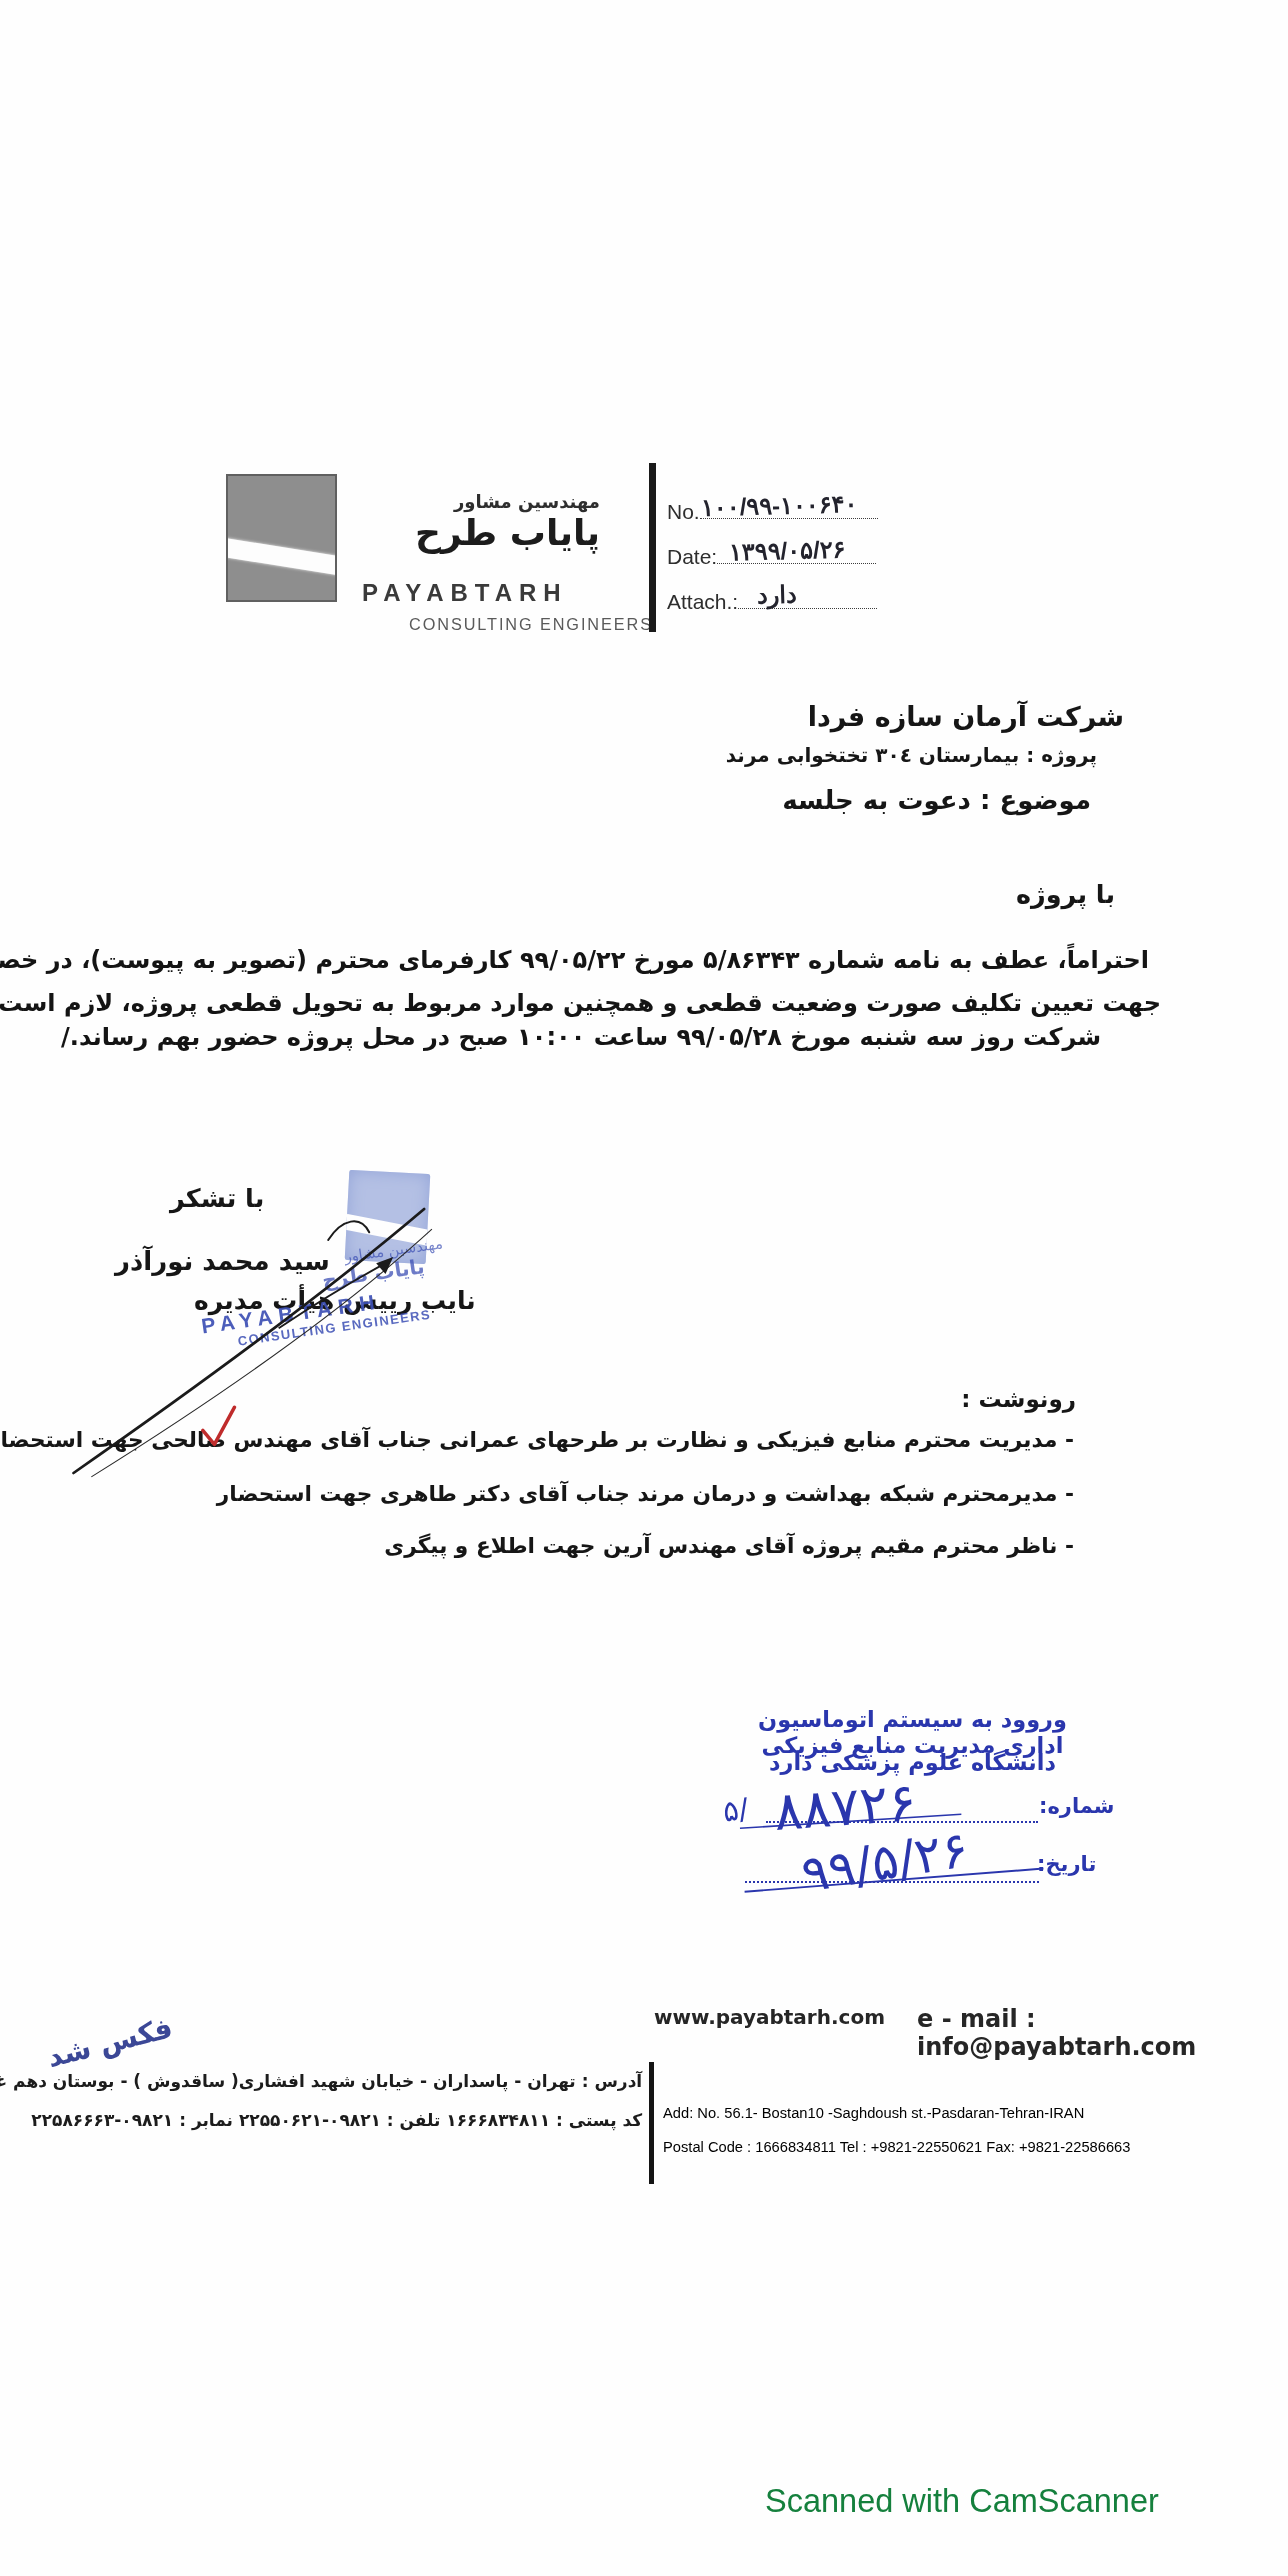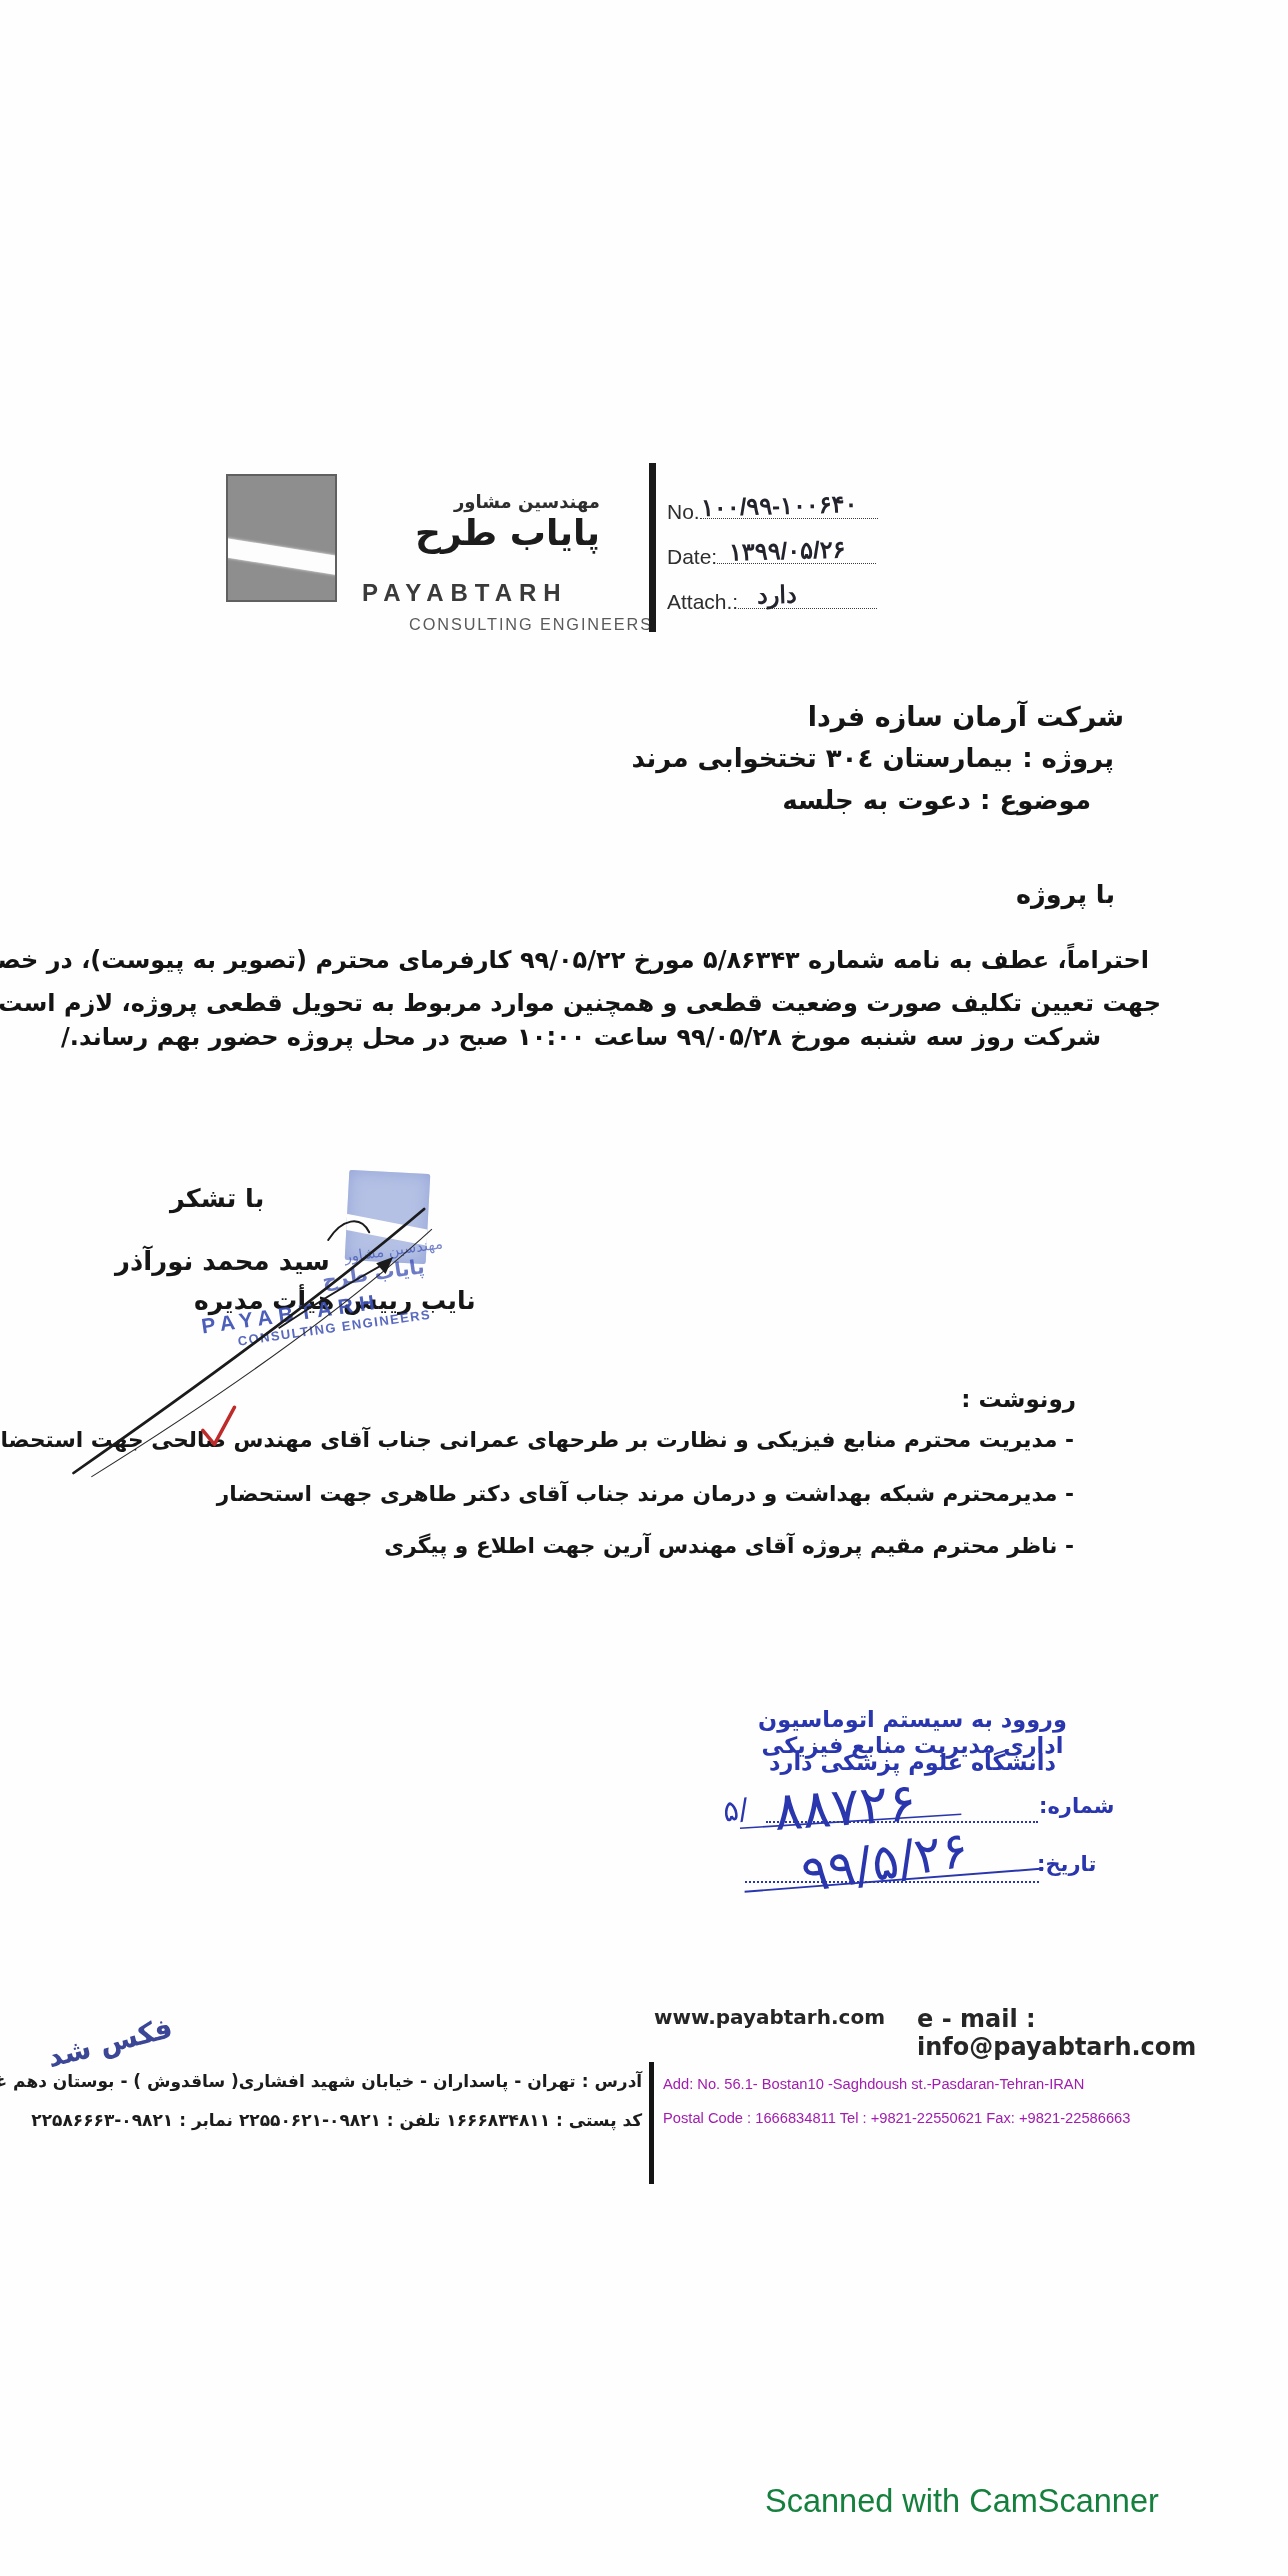"پروژه : بیمارستان ۳۰٤ تختخوابی" .project { font-size: 26px -> 20px; right: 174px -> 191px }
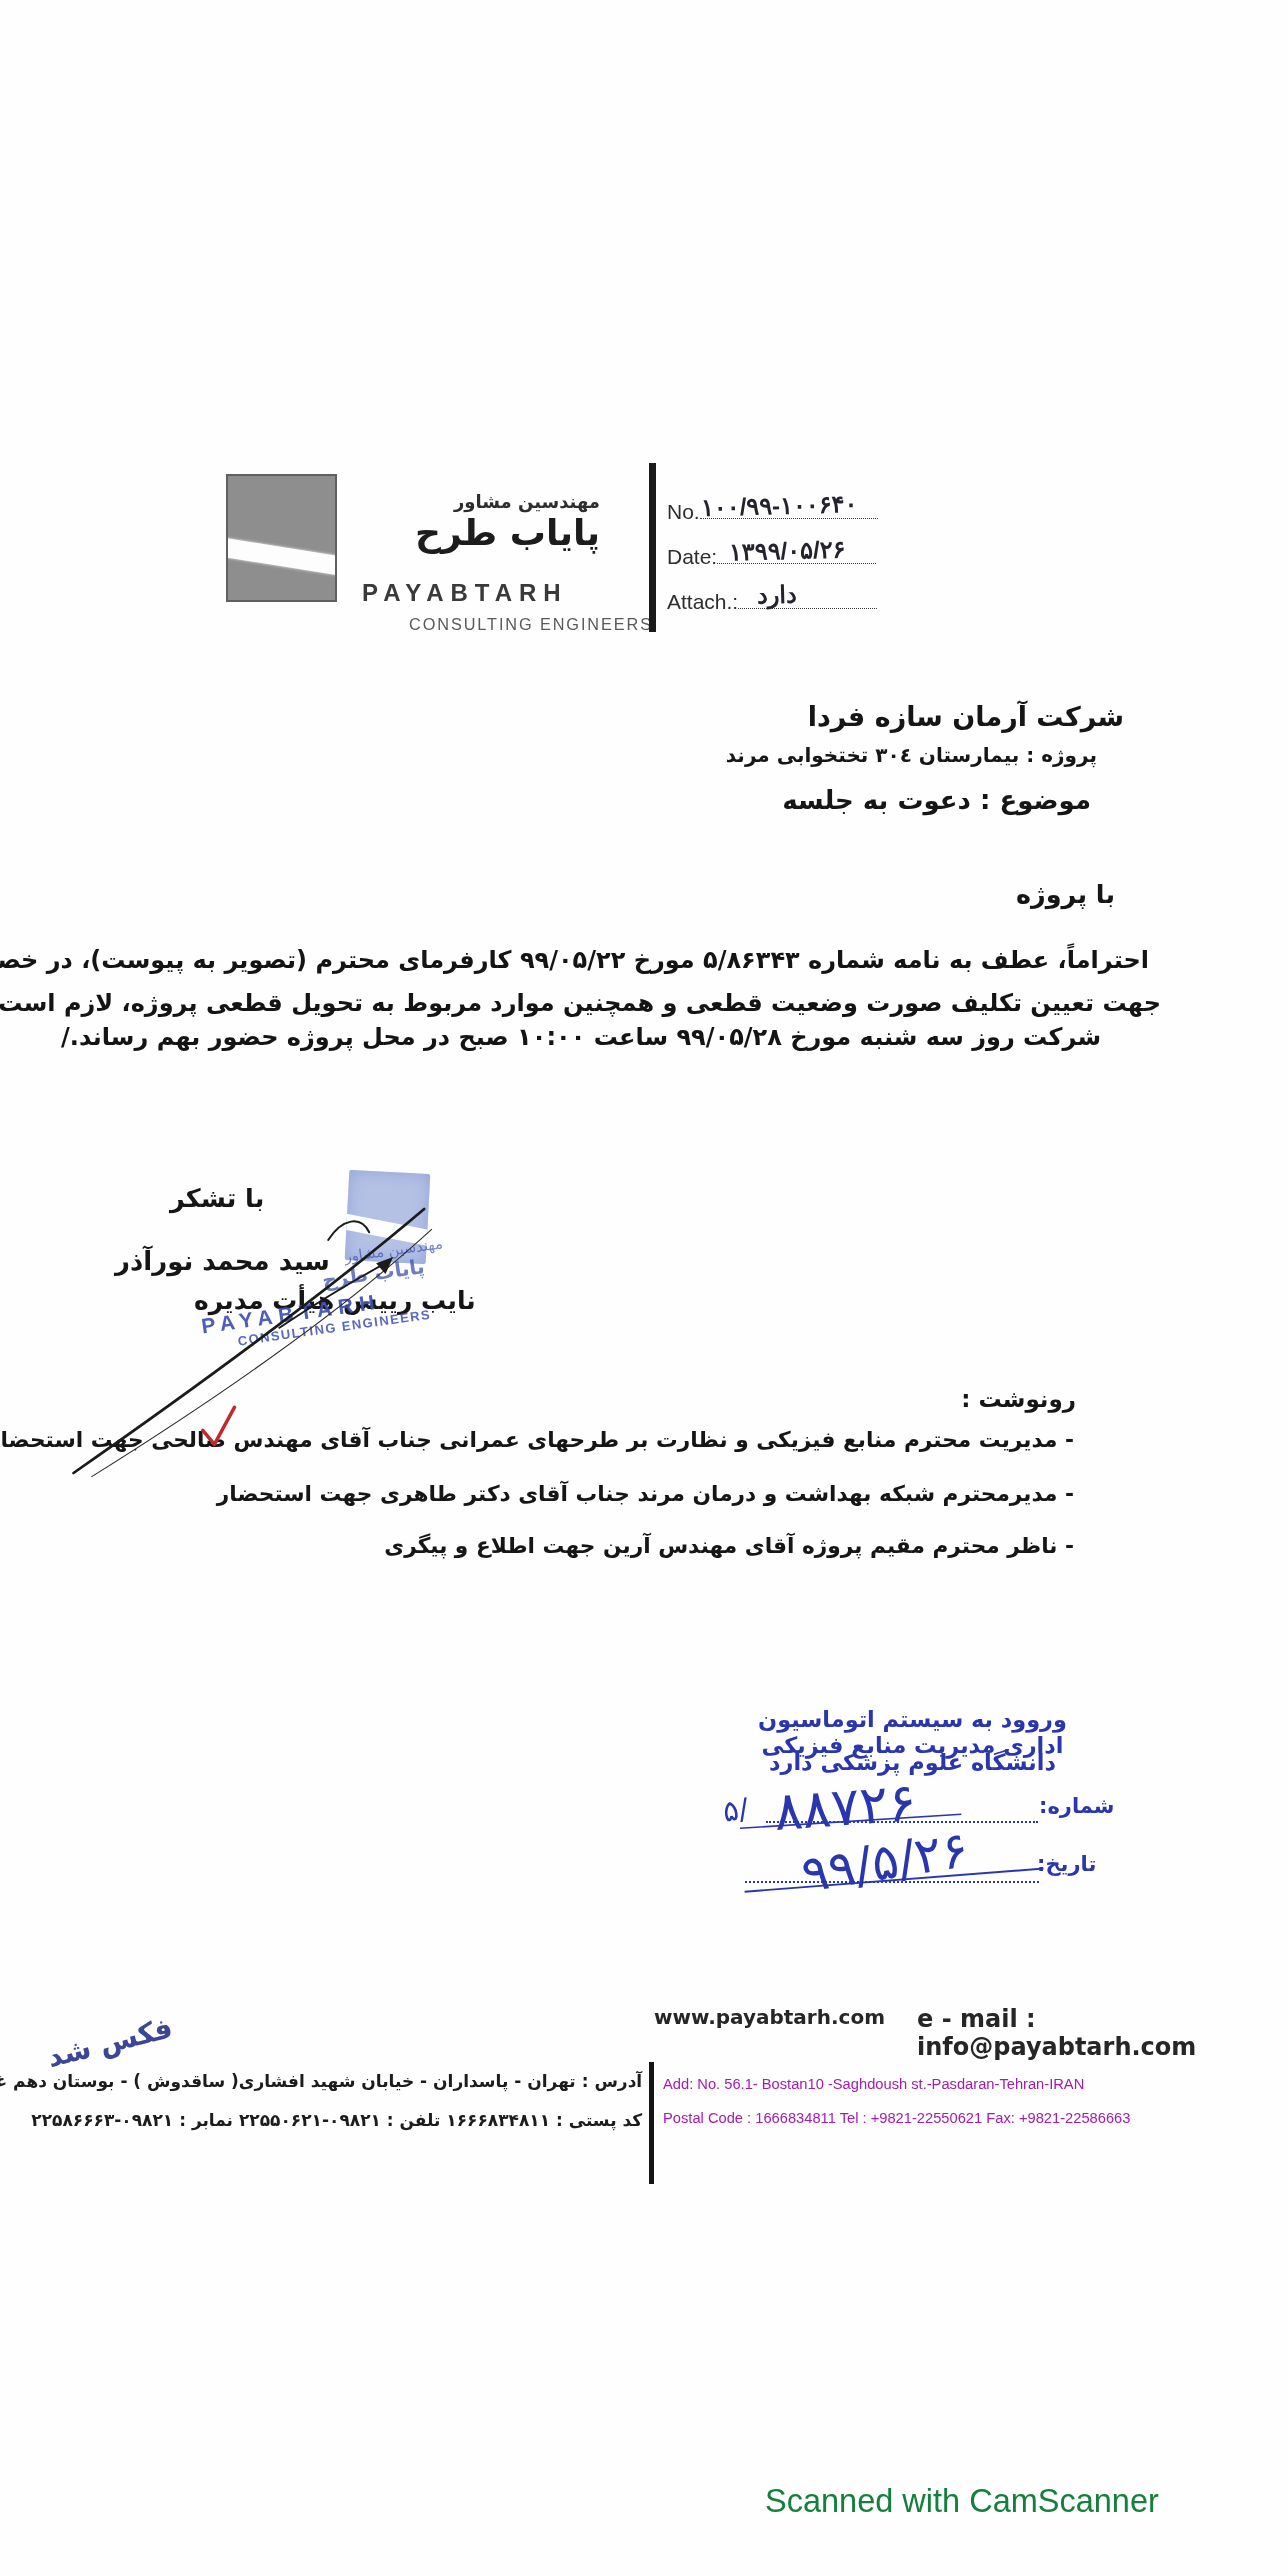"Add: No. 56.1- Bostan10 -Saghdoush" .en-footer { color: #a21caf -> #000000; margin-top: none -> 29px }
